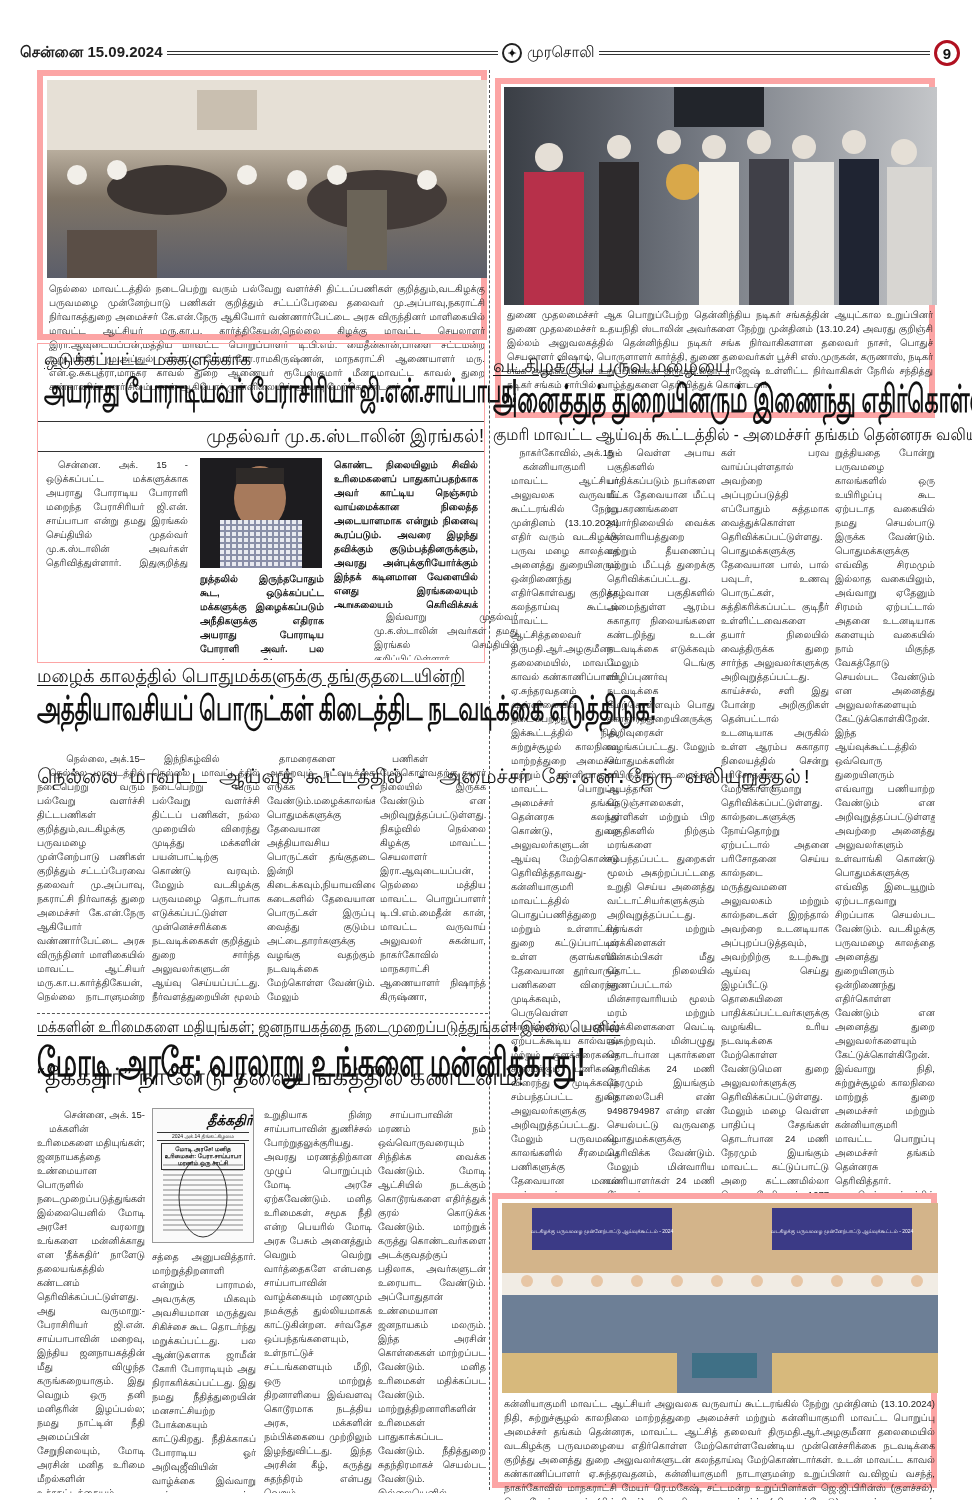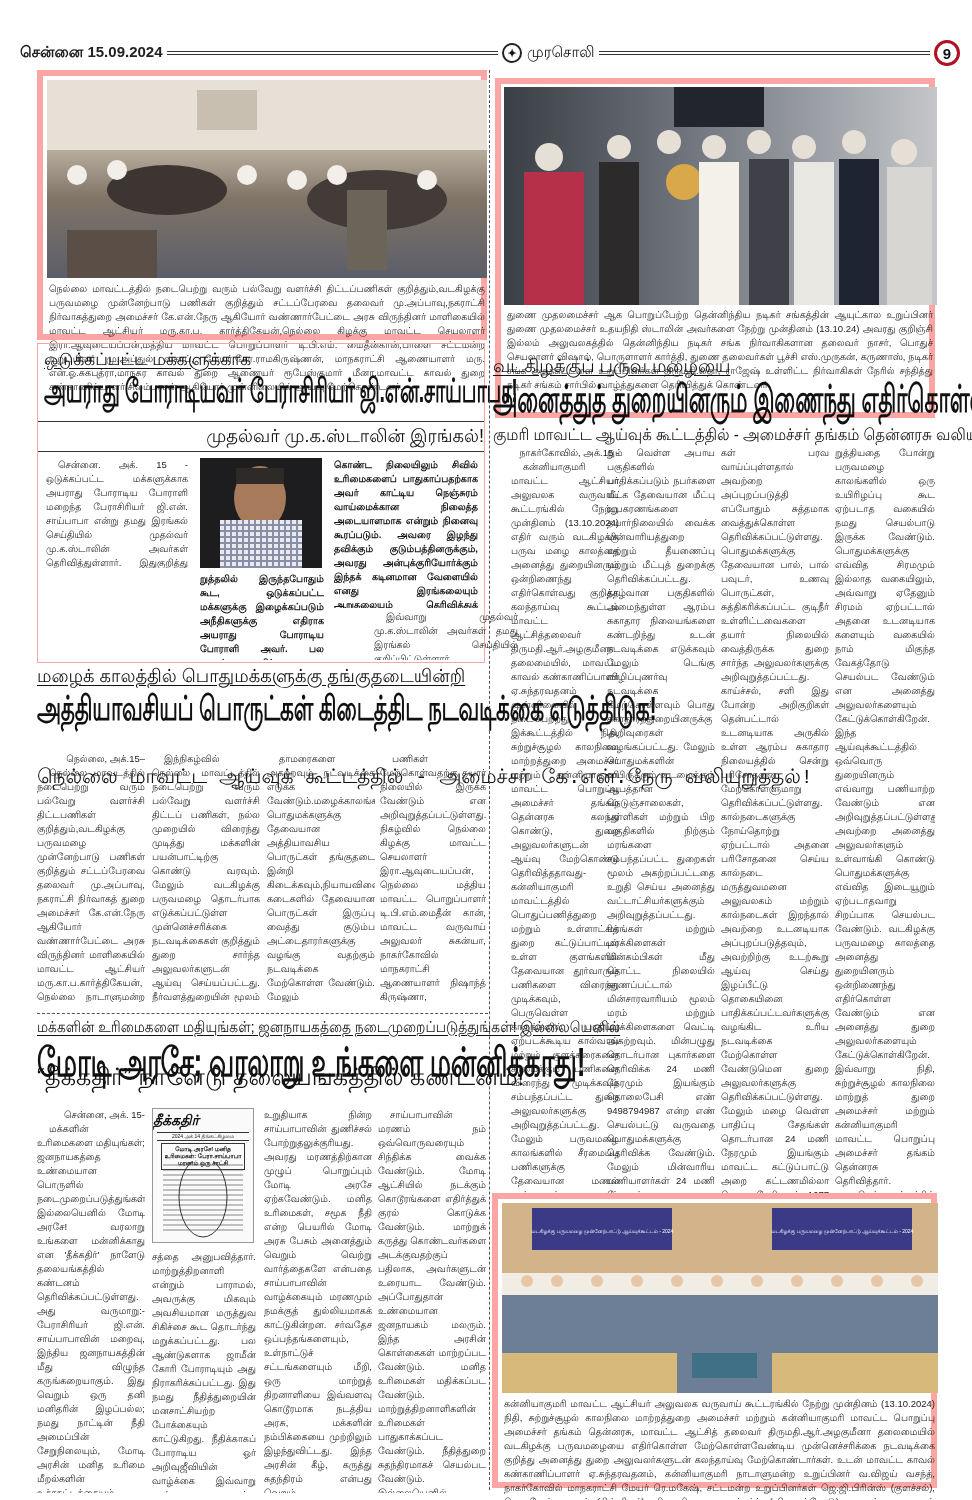"தீக்கதிர்" div { text-align: left -> right }
